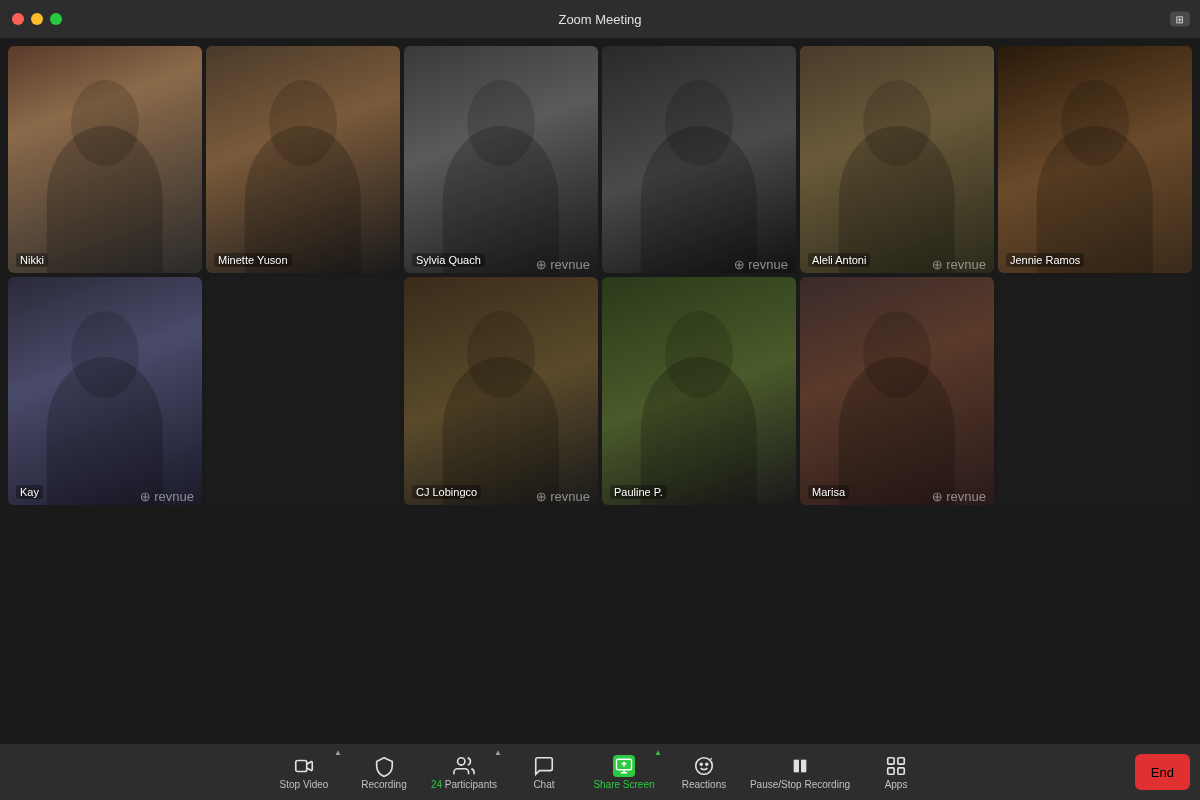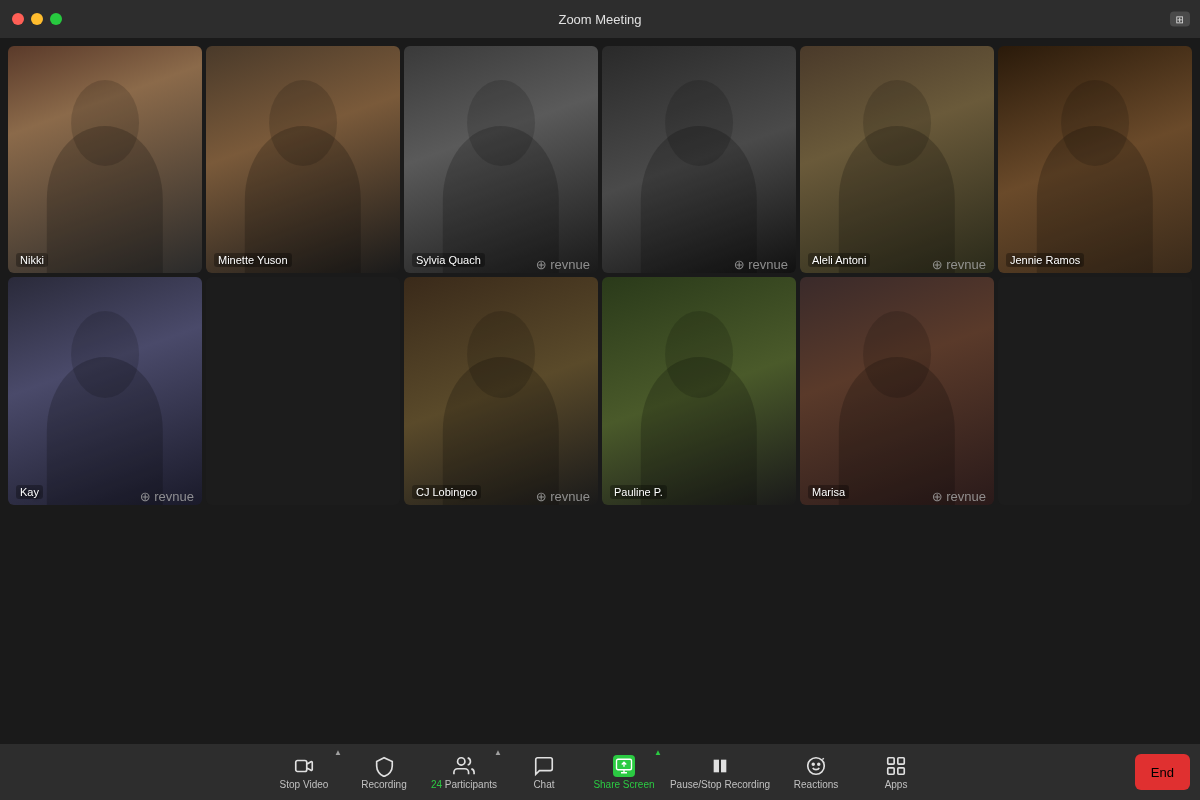"Pause/Stop Recording" div.toolbar-item { order: before "Reactions" -> after "Reactions" }
